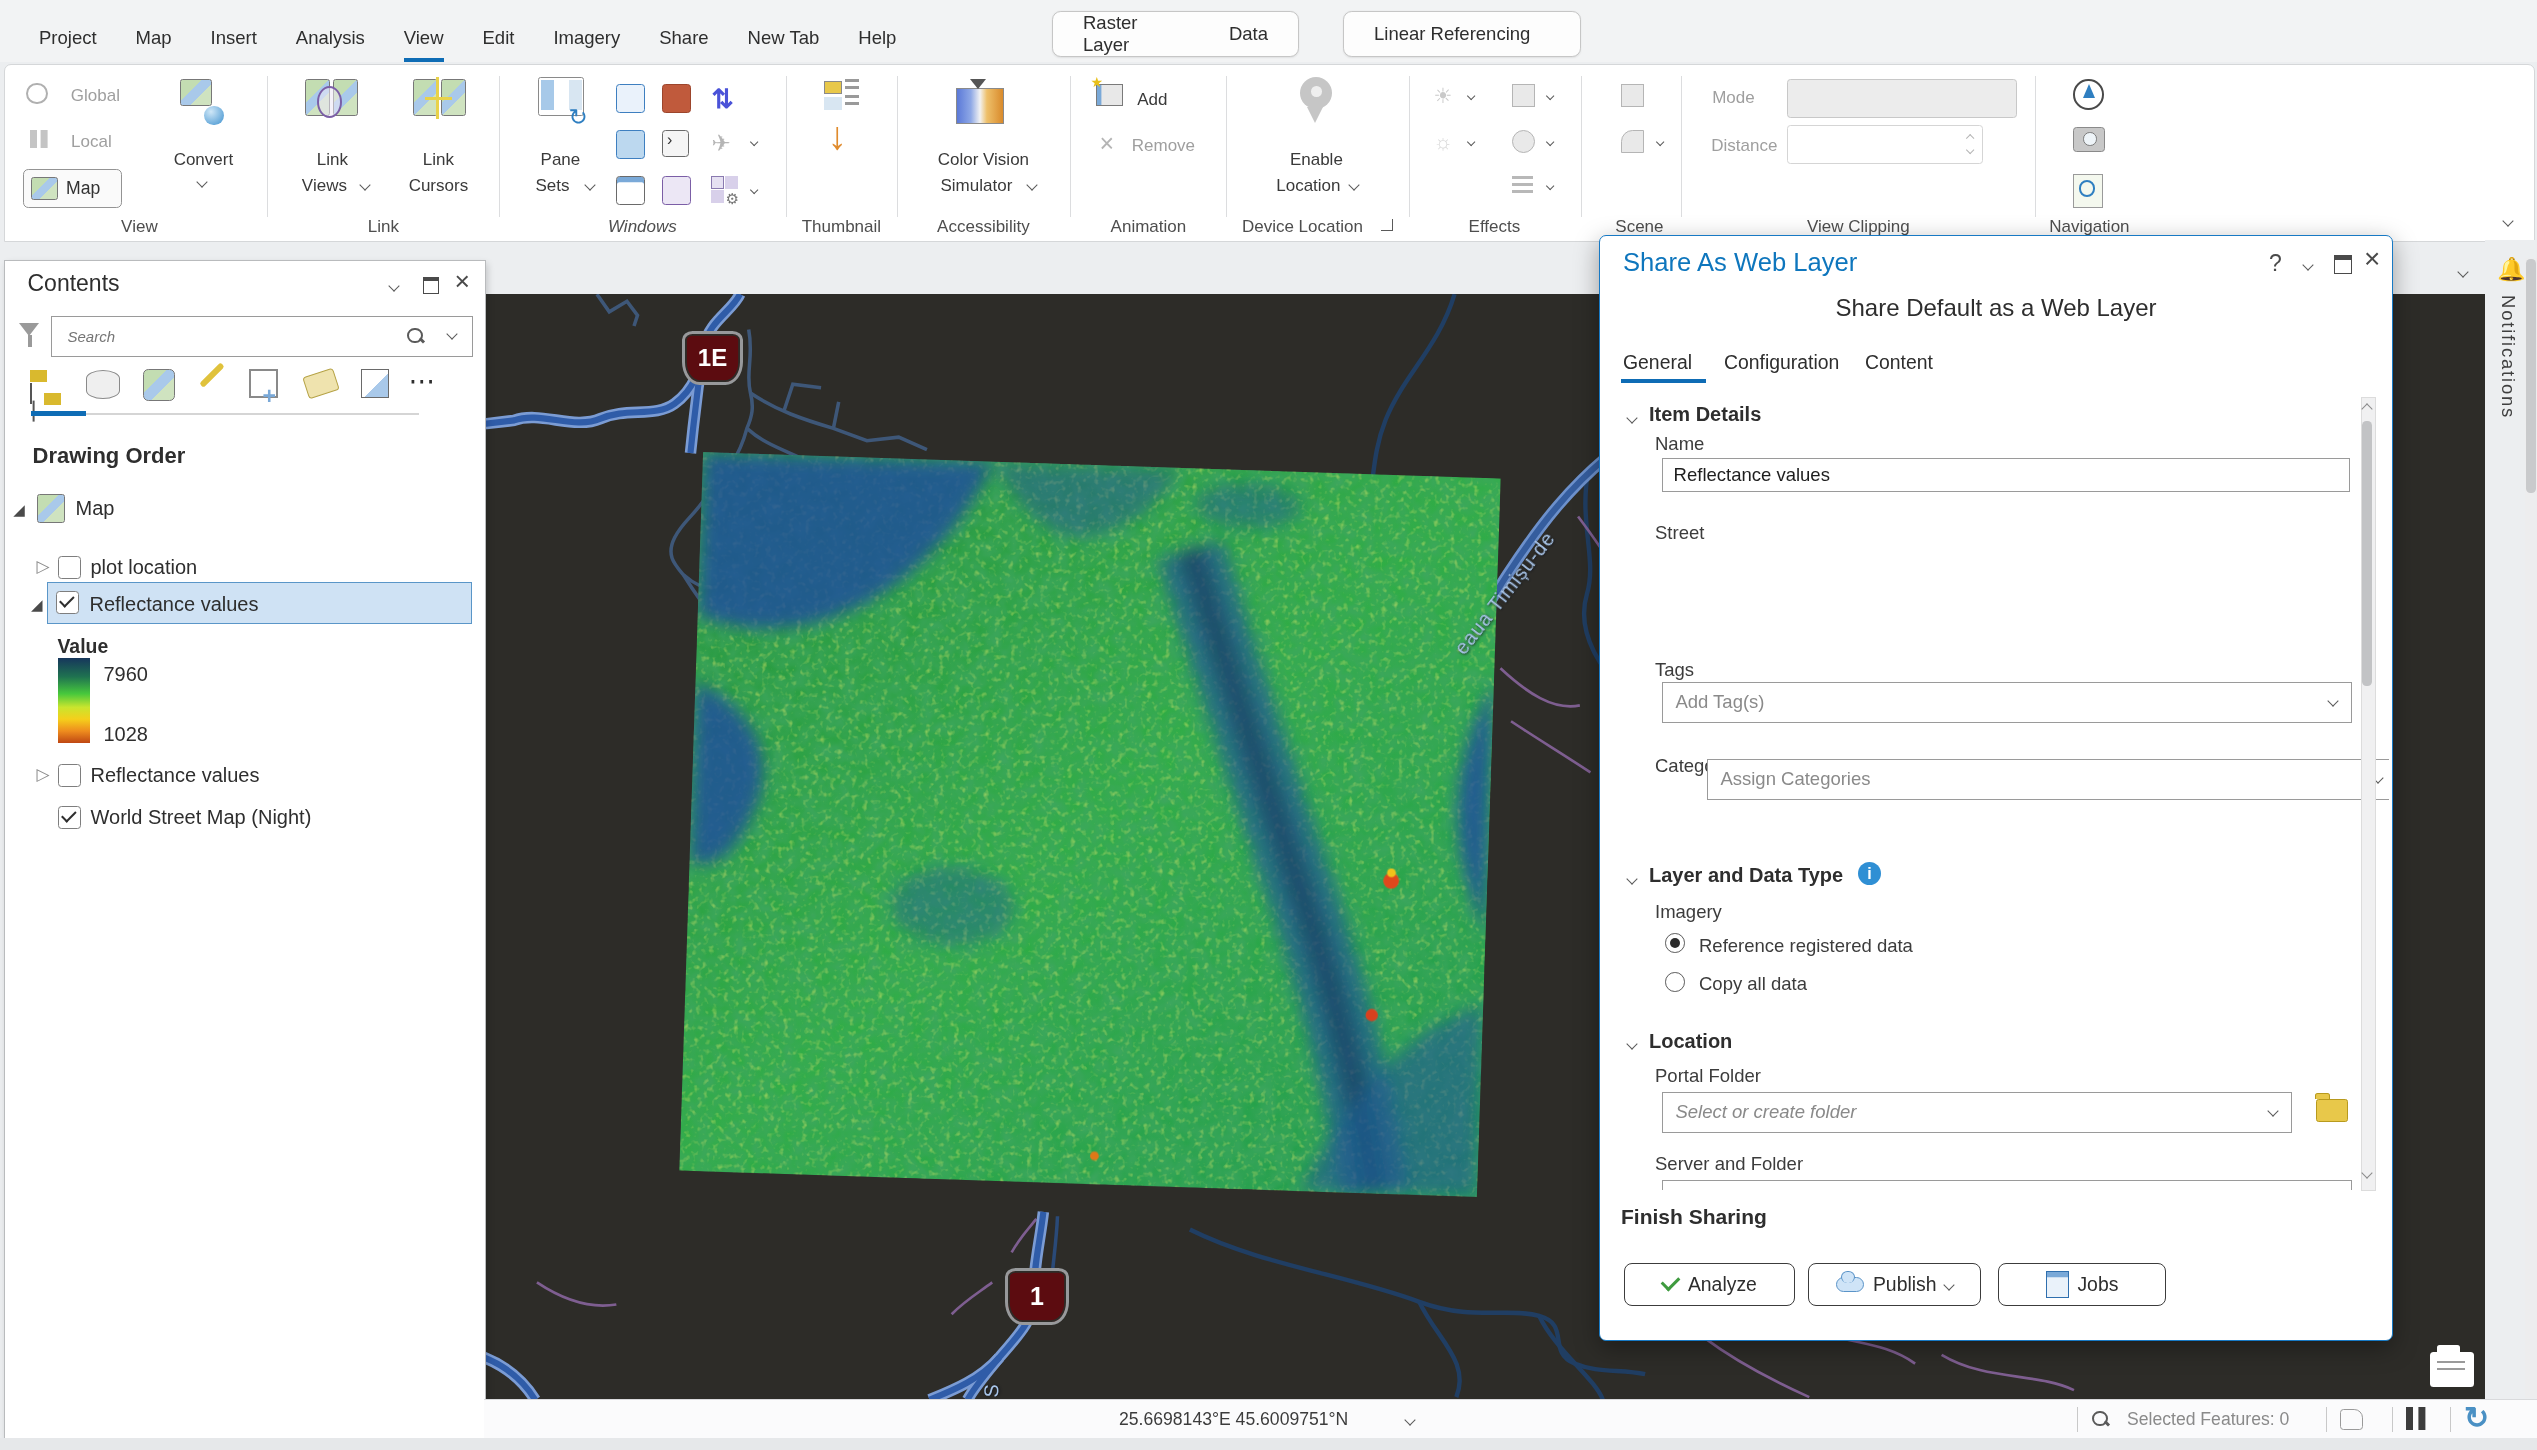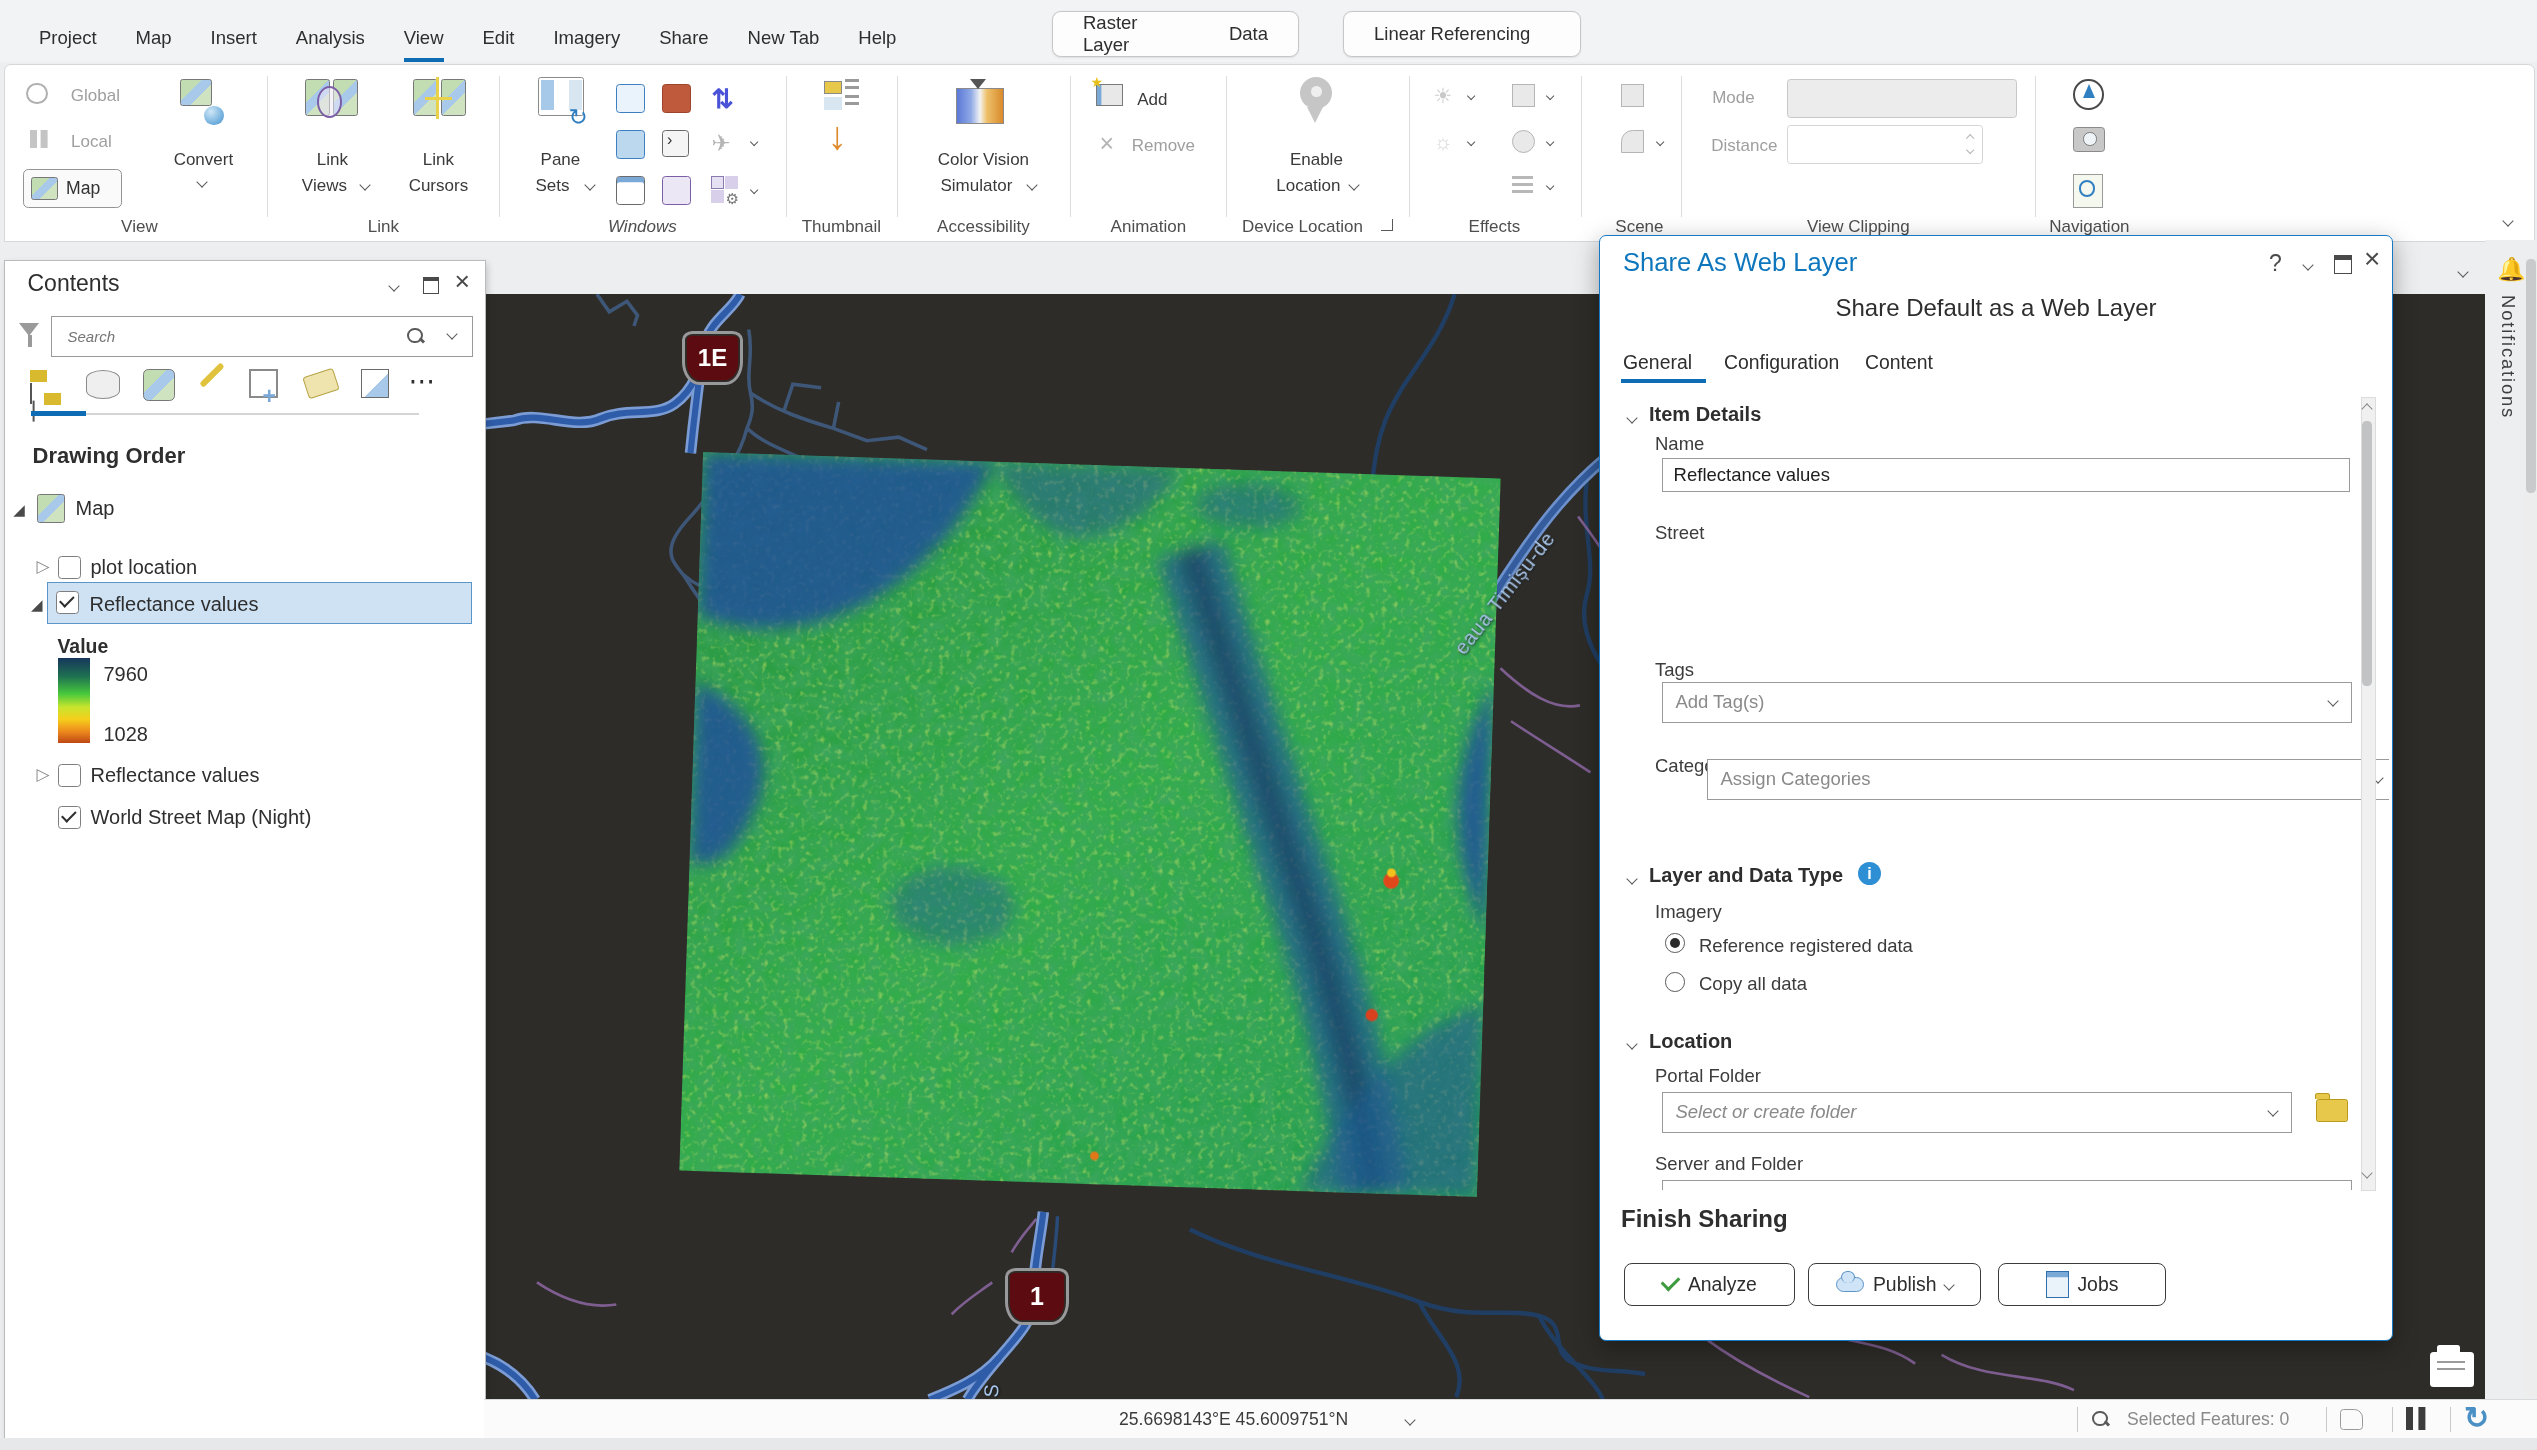"Finish Sharing" span.sechead { font-size: 24px -> 21px }
